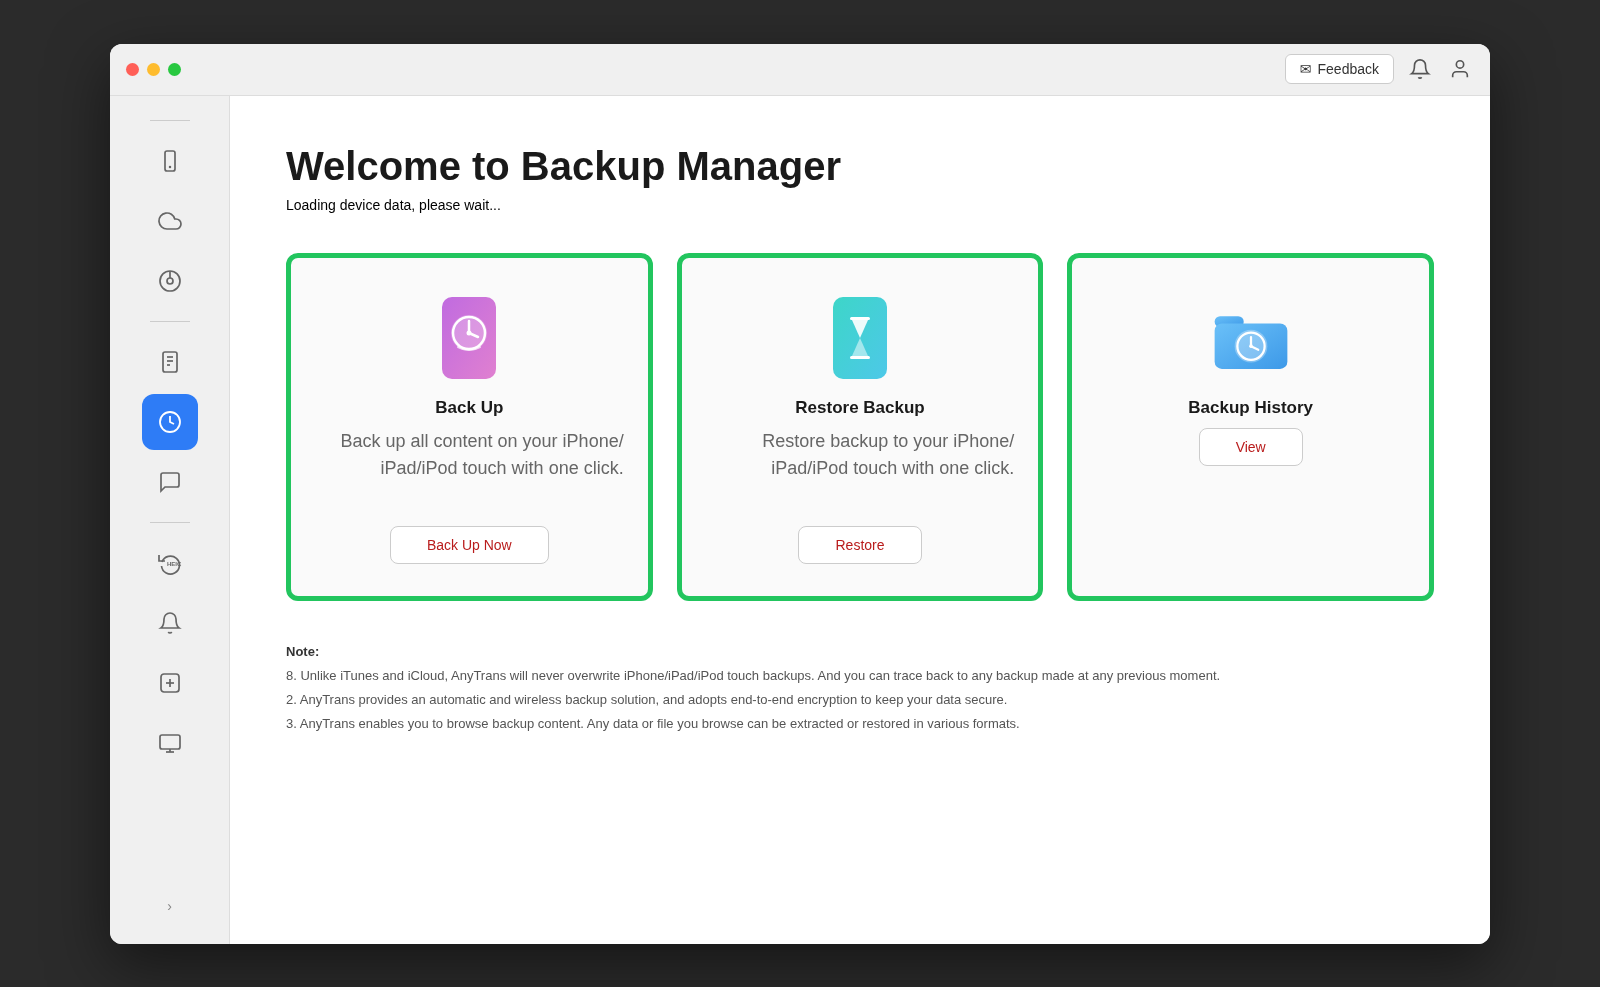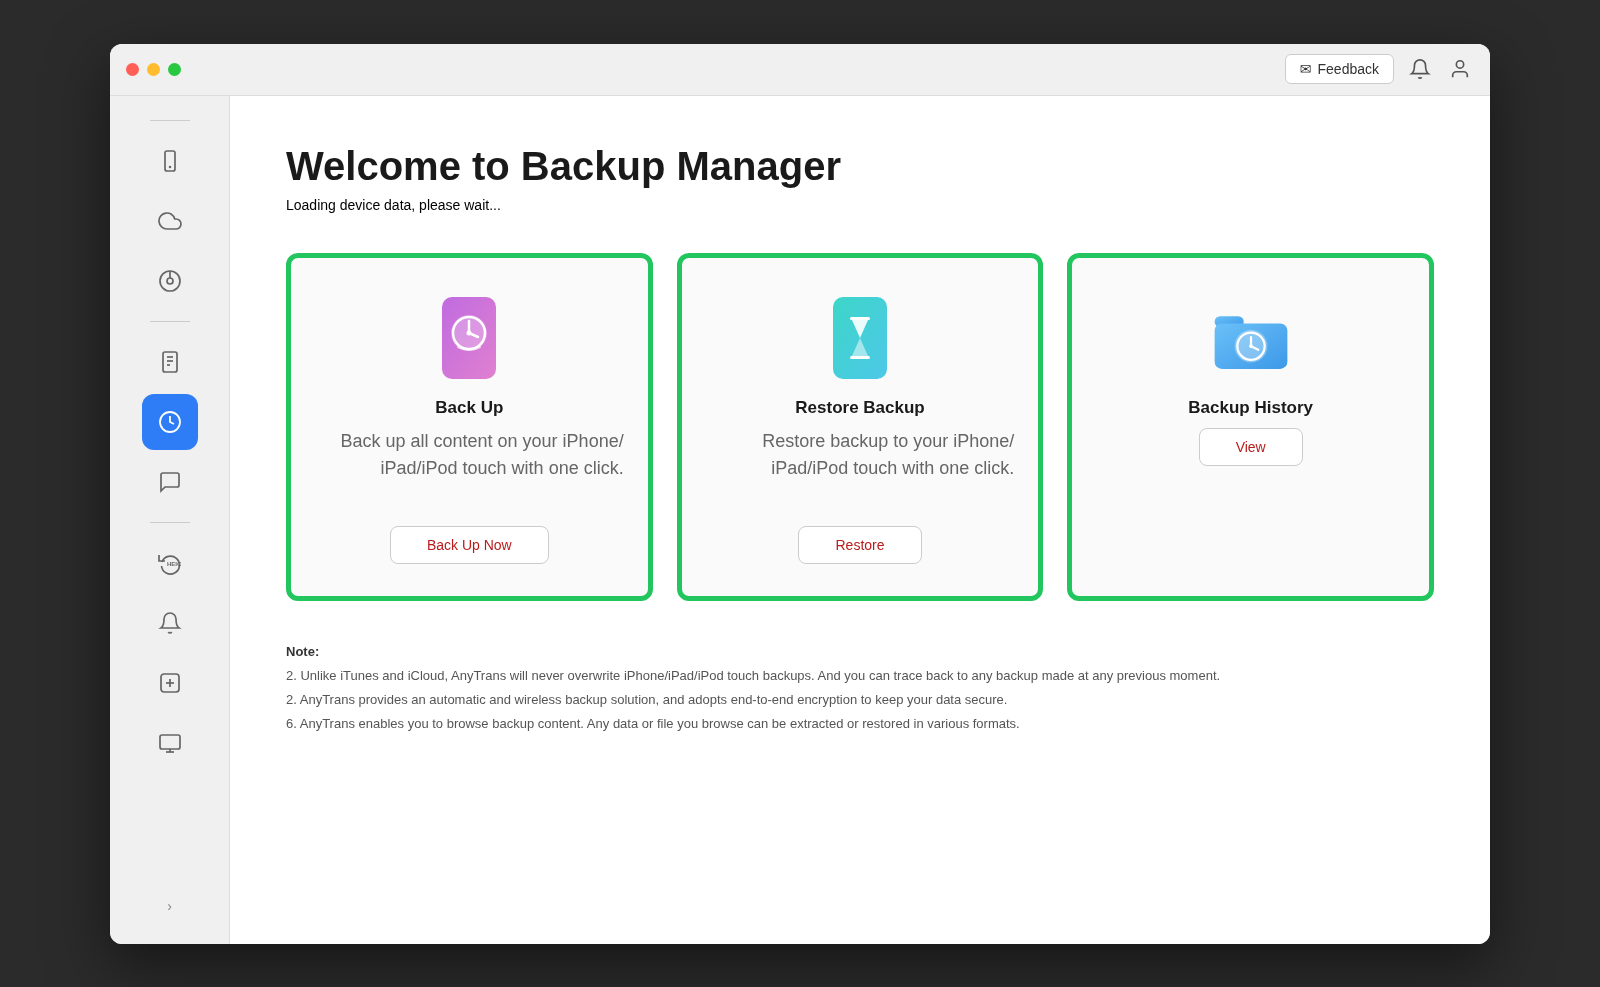"2. Unlike iTunes and iCloud," p { text: 2 -> 8 }
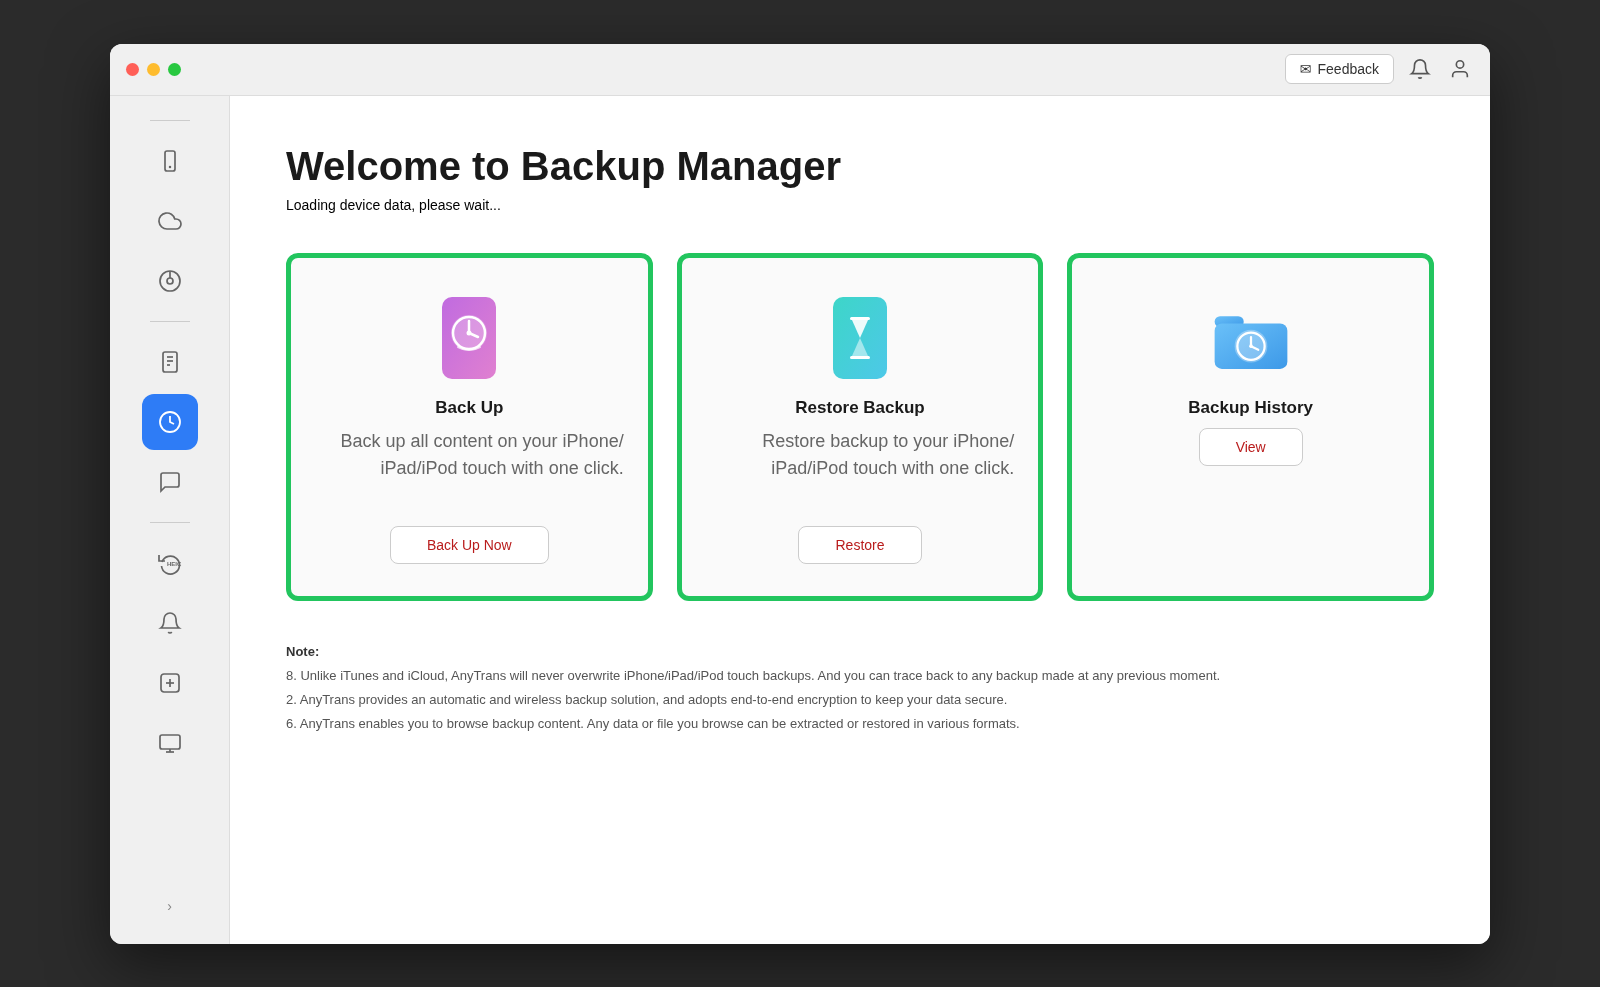"6. AnyTrans enables you to" p { text: 6 -> 3 }
